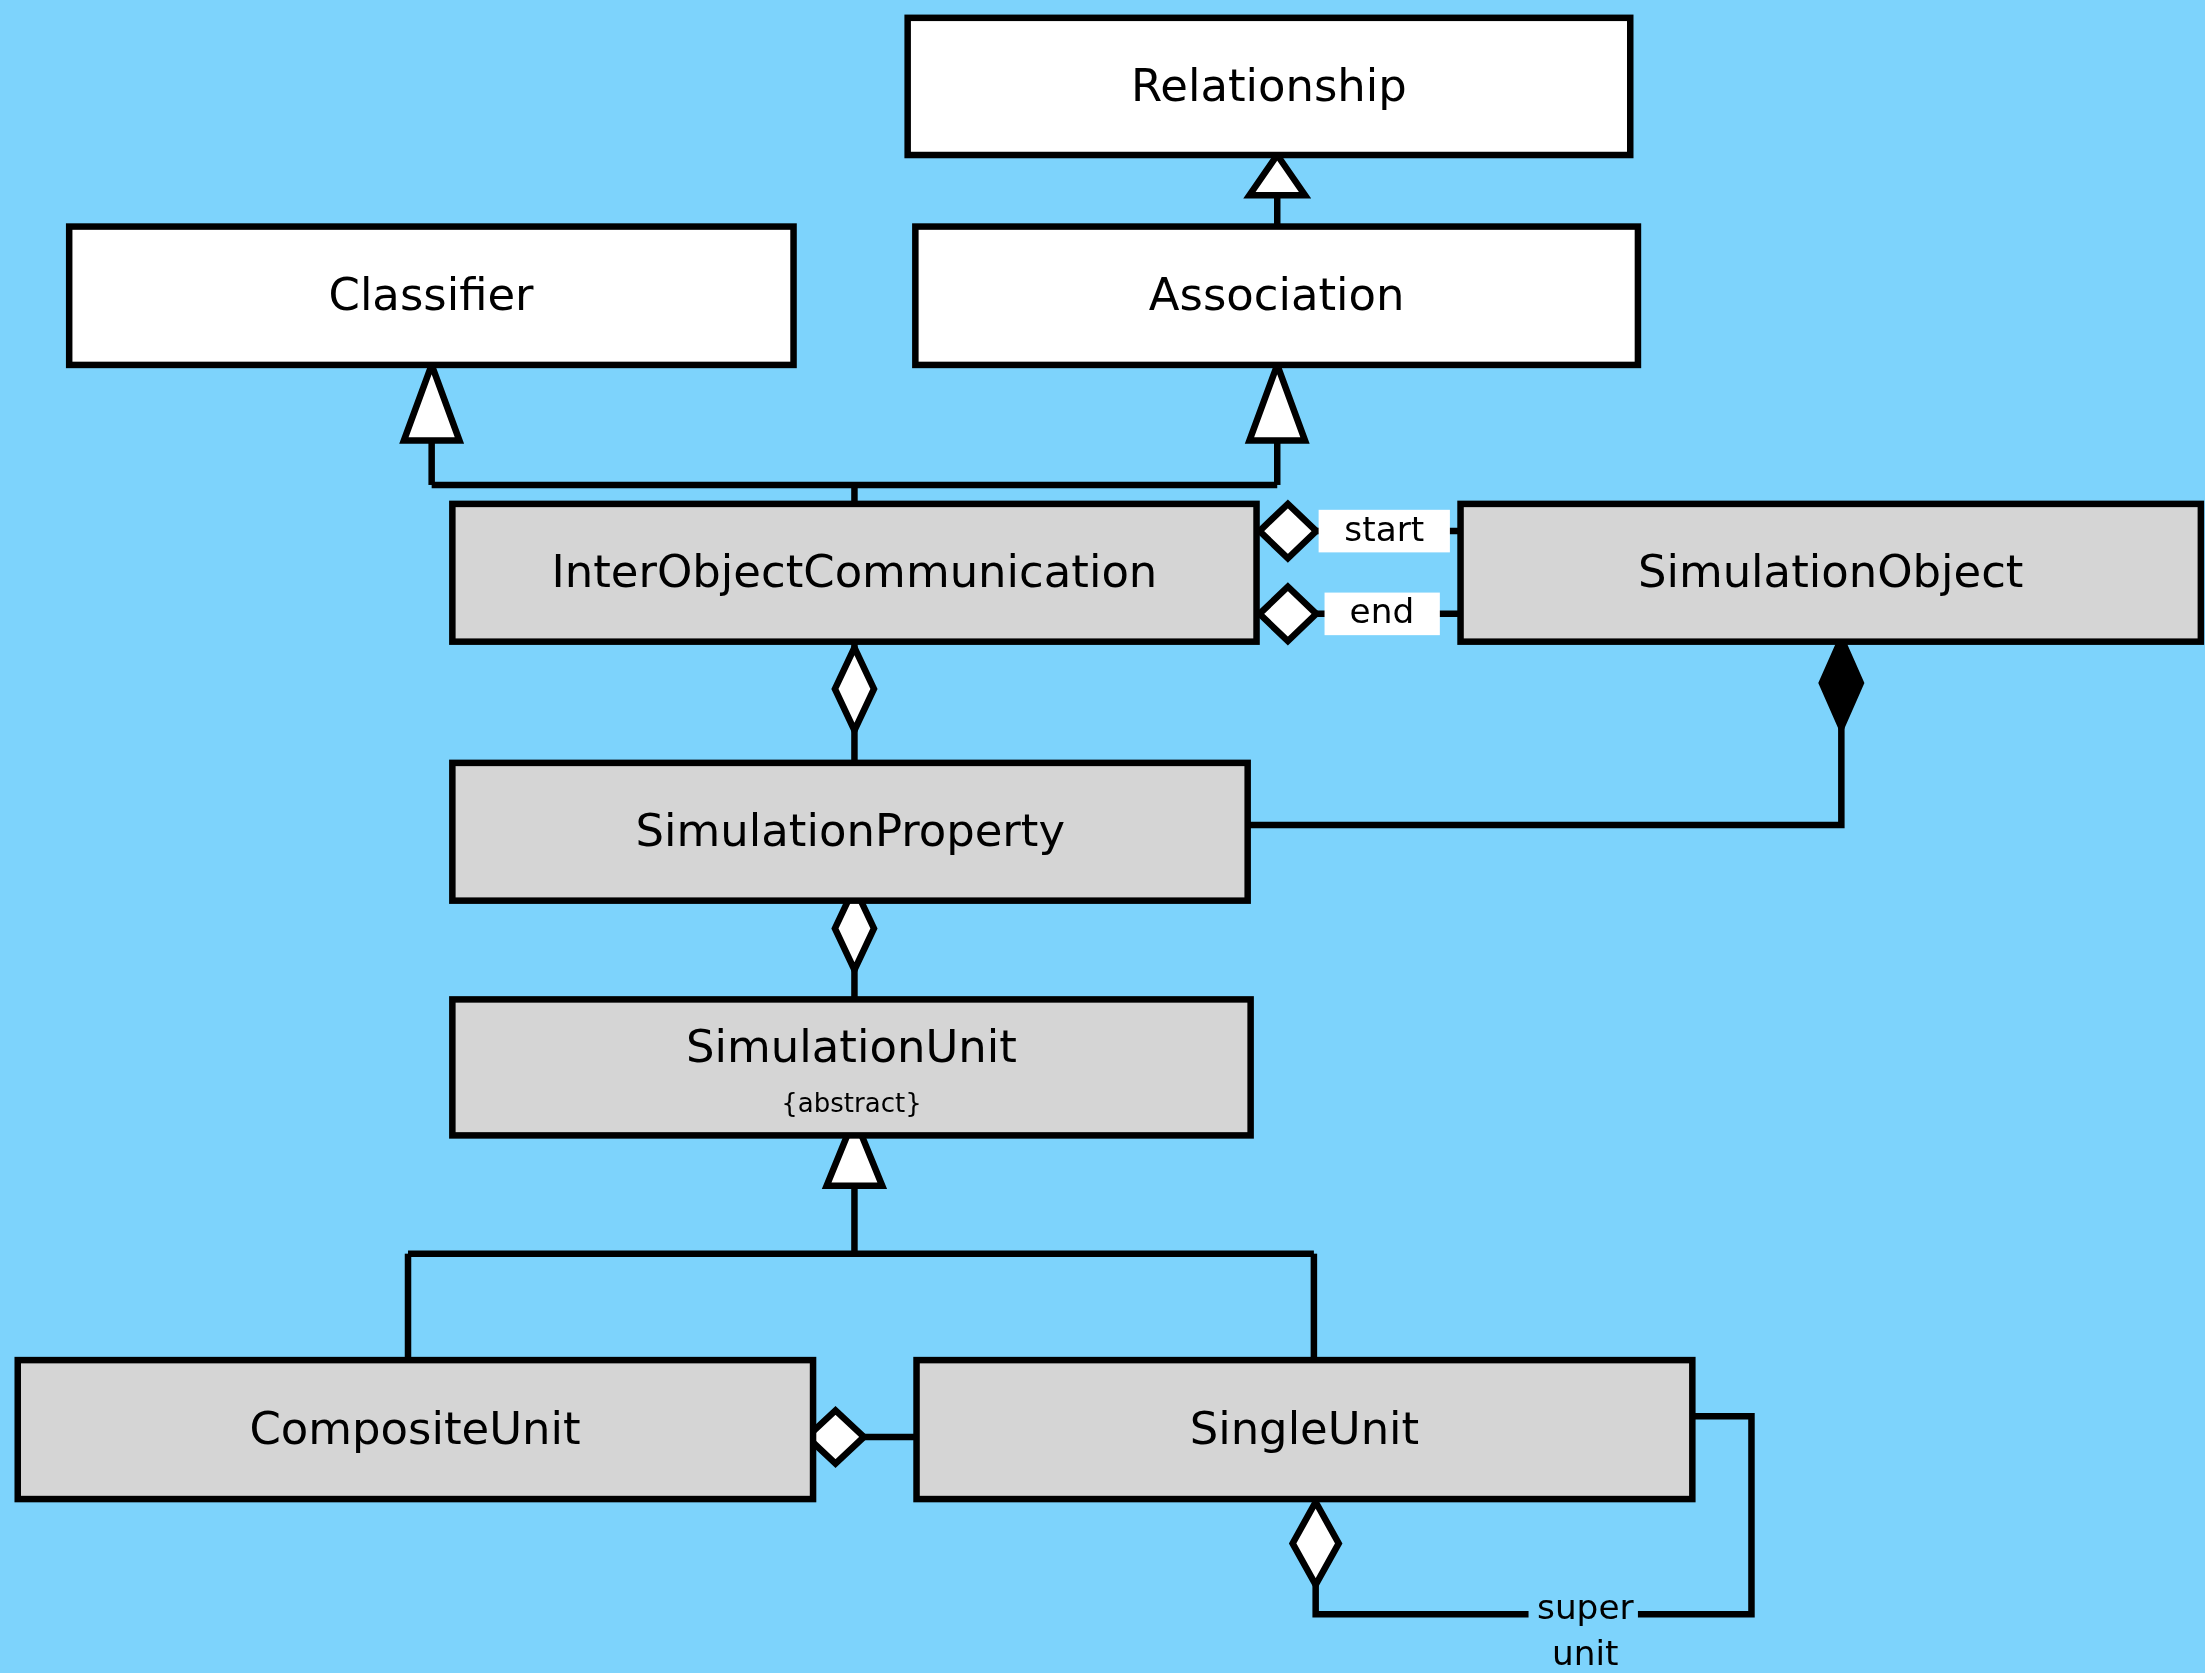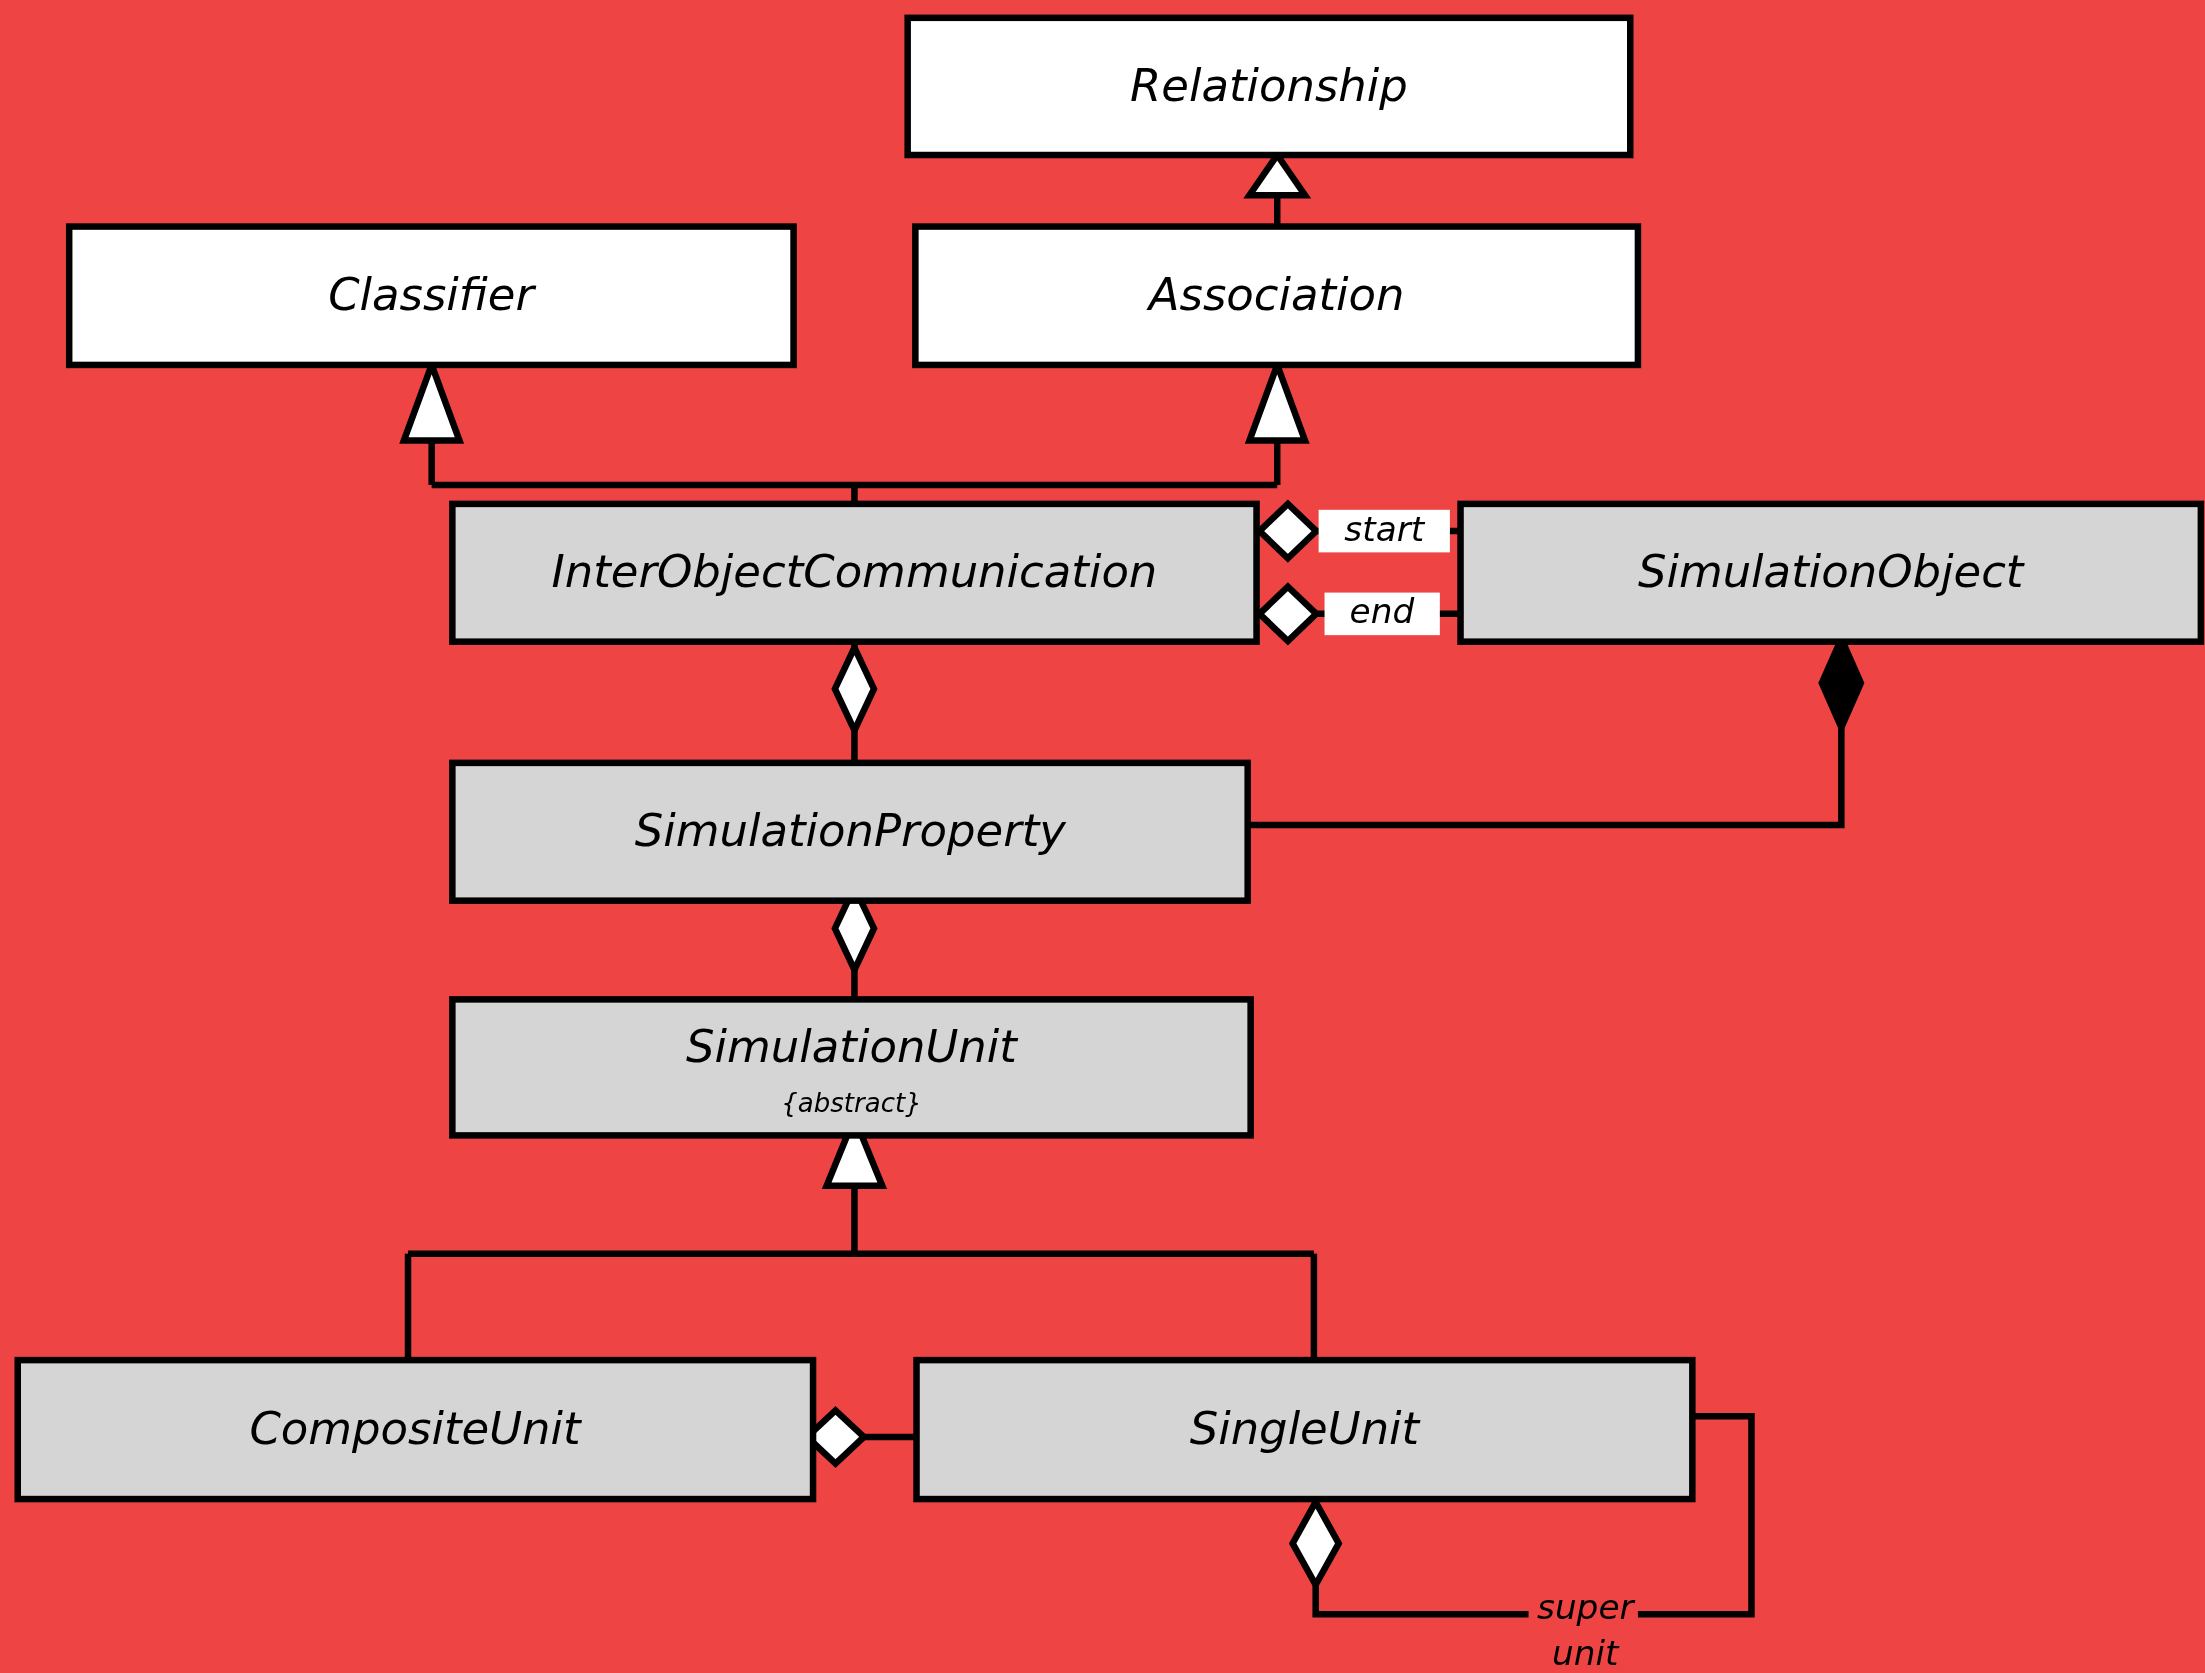"Relationship" #diagram-root { background: #ef4444 -> #7dd3fc; font-style: italic -> none }
